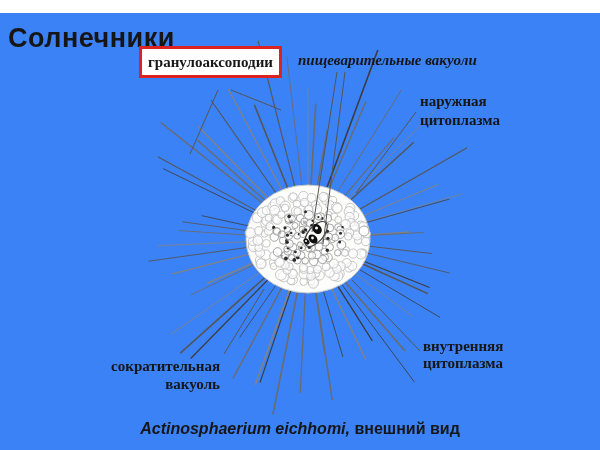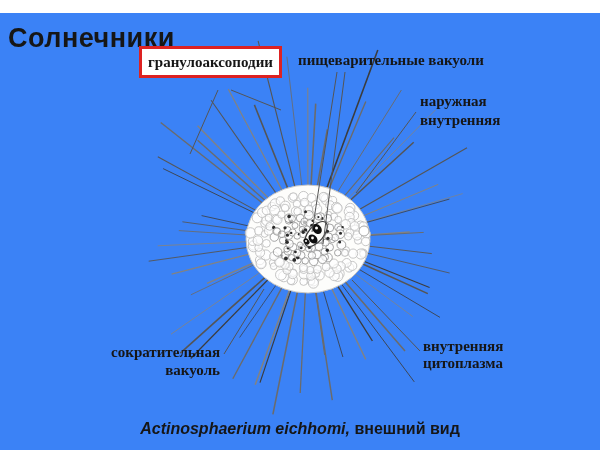"пищеварительные вакуоли" .lbl-digestive { font-style: none -> italic }
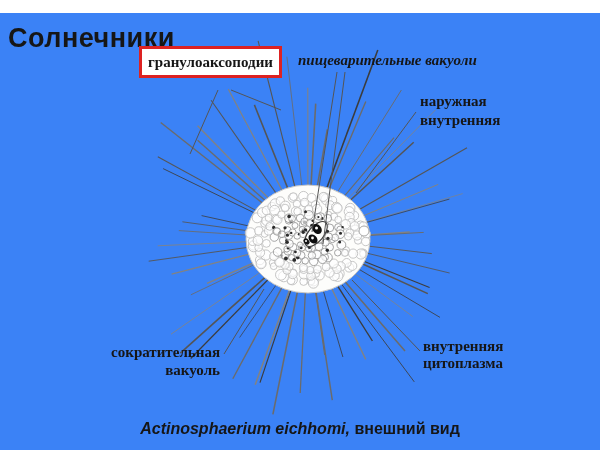"наружная" div.diagram-label { text: внутренняя -> цитоплазма }
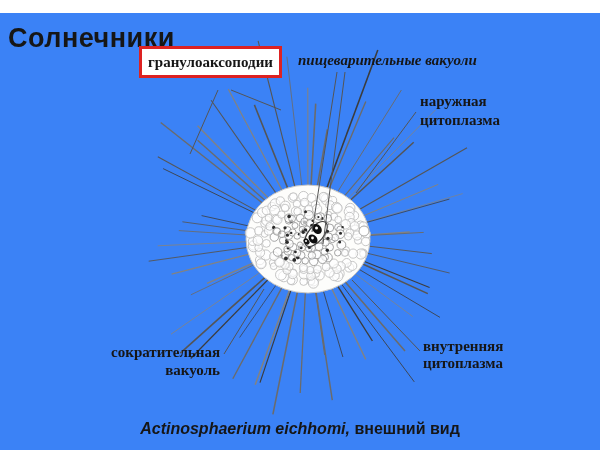"сократительная" .lbl-contractile { top: 330px -> 344px }
